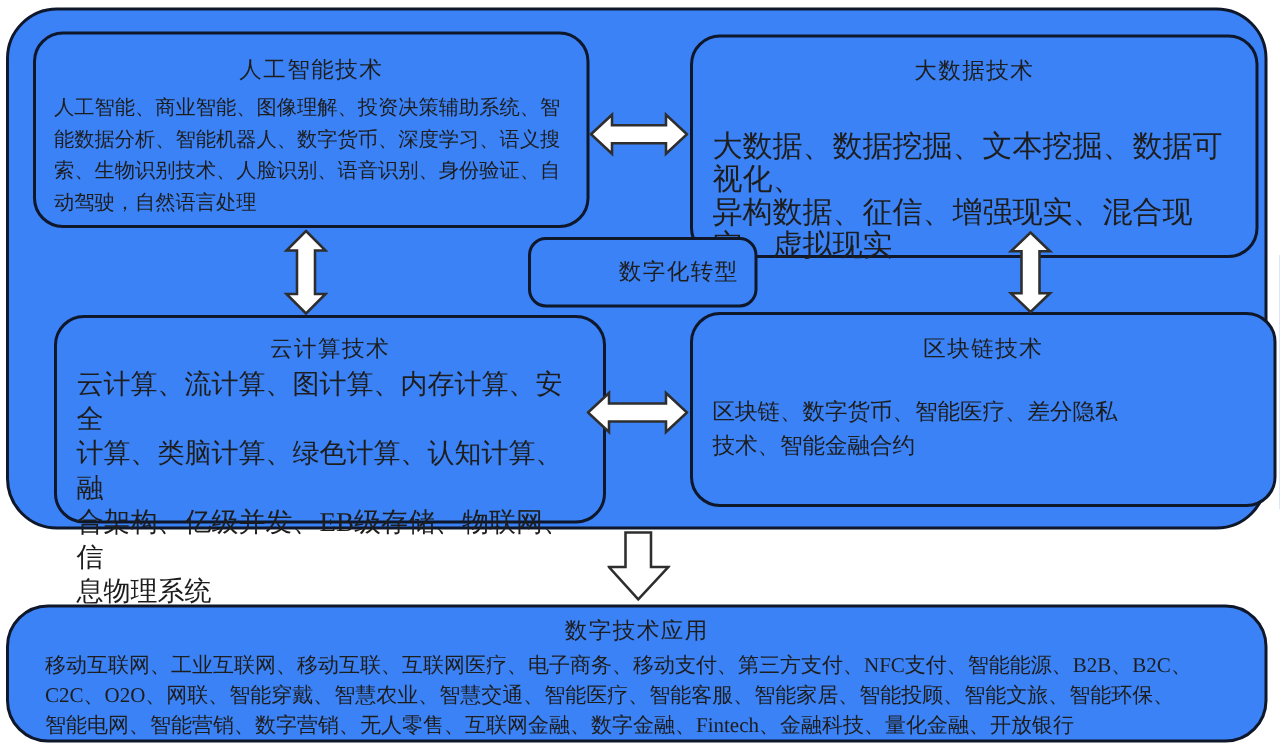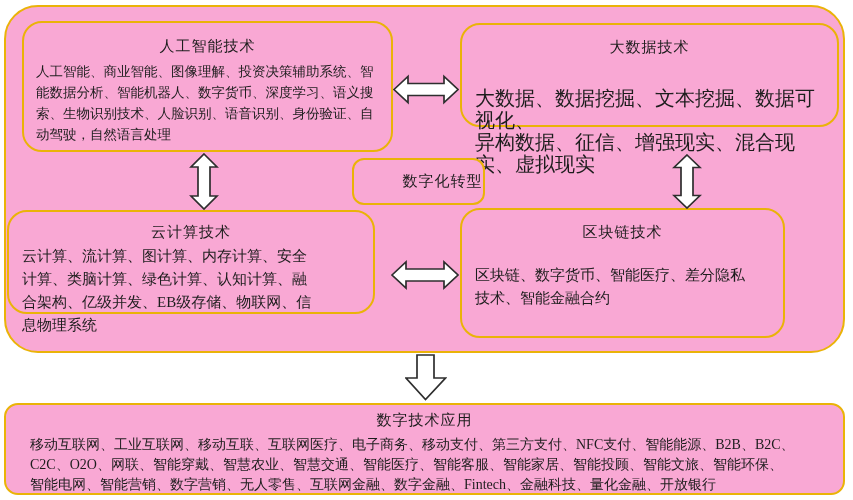"人工智能技术" .box { background: #f9a8d4 -> #3b82f6; border: 2px solid #eab308 -> 2px solid #0f172a }
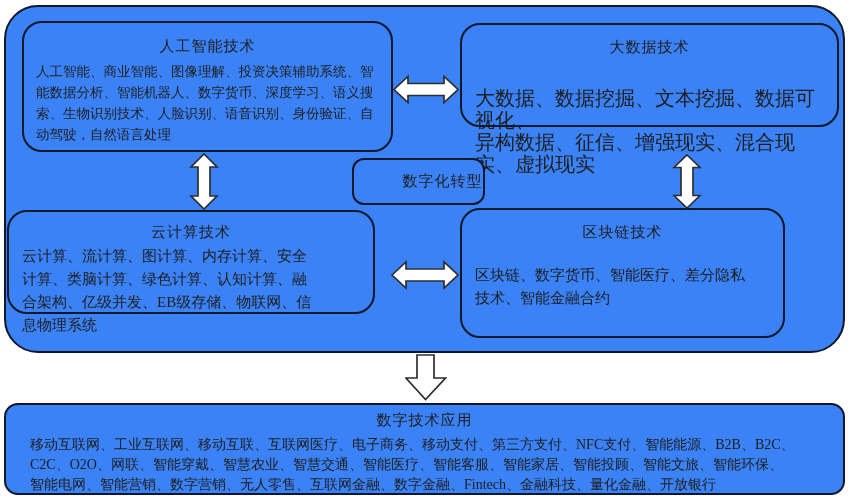"大数据技术" #bigdata-box { height: 104px -> 149px }
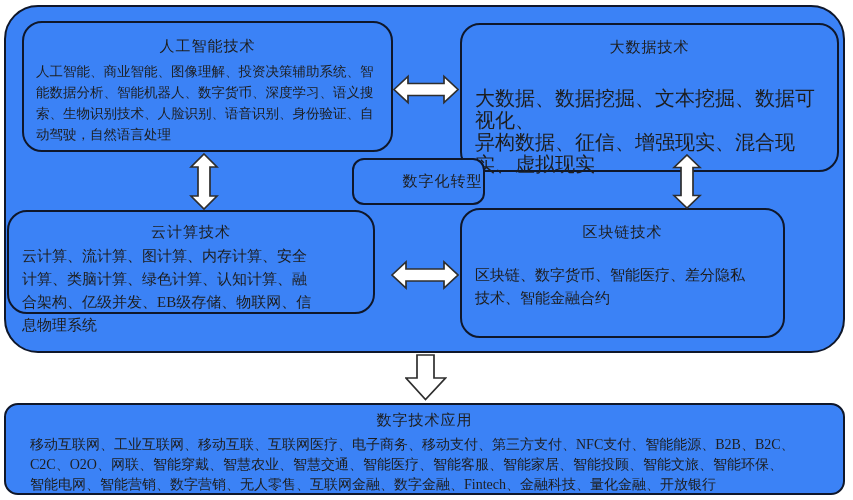"数字化转型" #transform-box { width: 133px -> 153px }
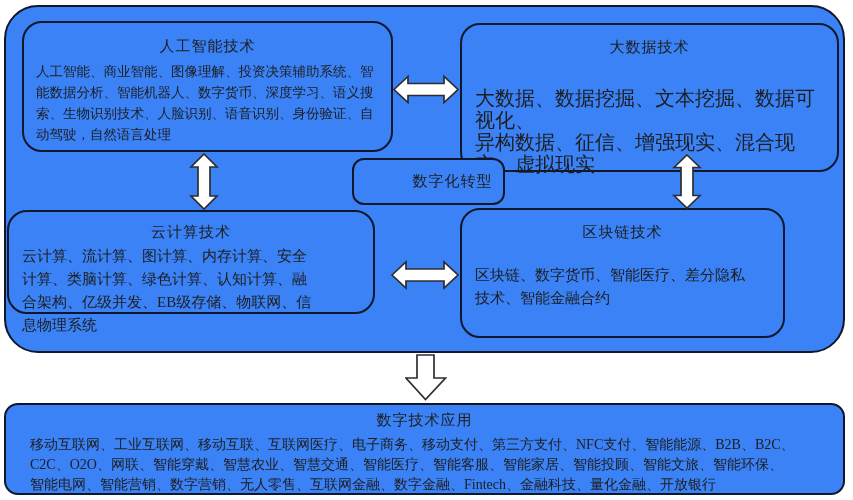"云计算技术" #cloud-box { height: 104px -> 139px; left: 7px -> 36px }
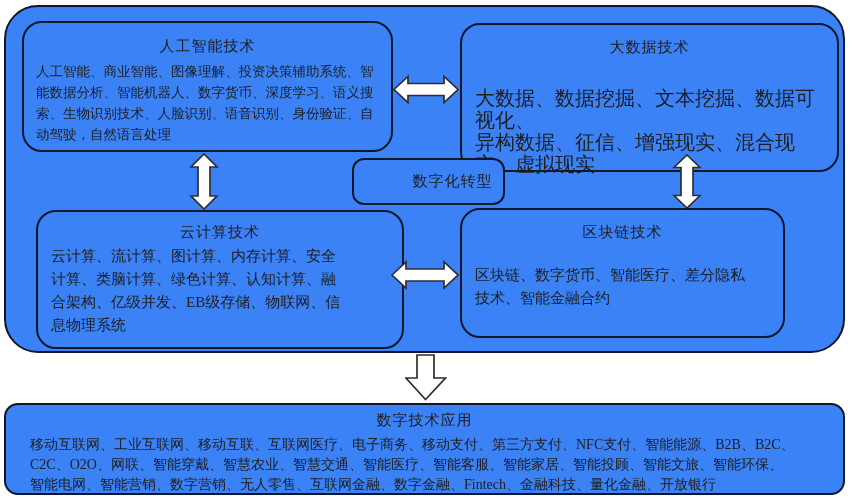"区块链技术" #blockchain-box { width: 325px -> 391px }
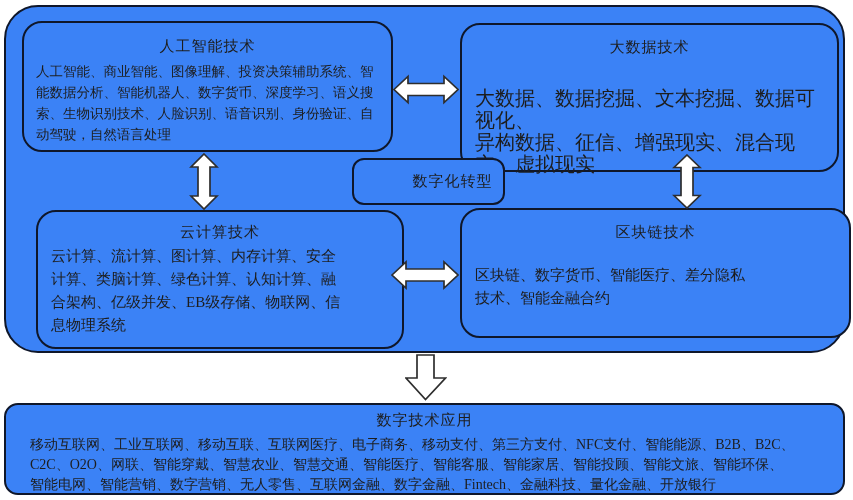"云计算、流计算、图计算、内存计算、安全" #cloud-box .box-body { font-size: 15px -> 18px }
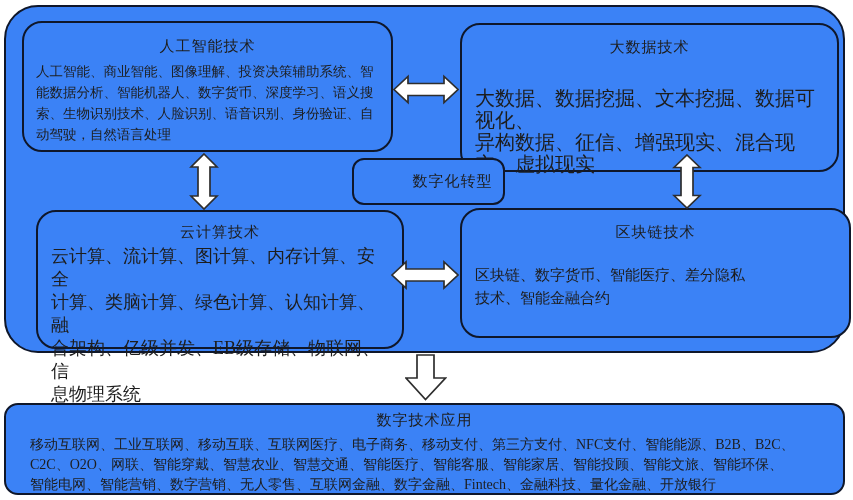"数字技术应用" #app-box { border-radius: 14px -> 28px }
